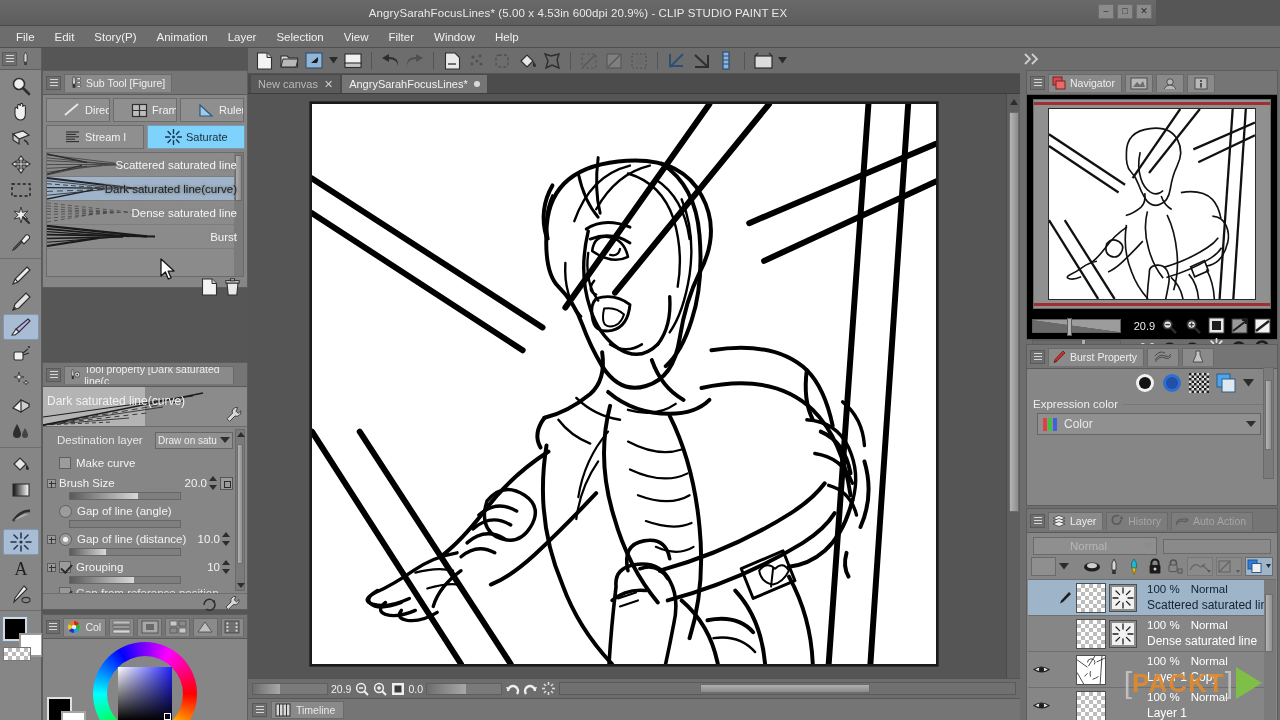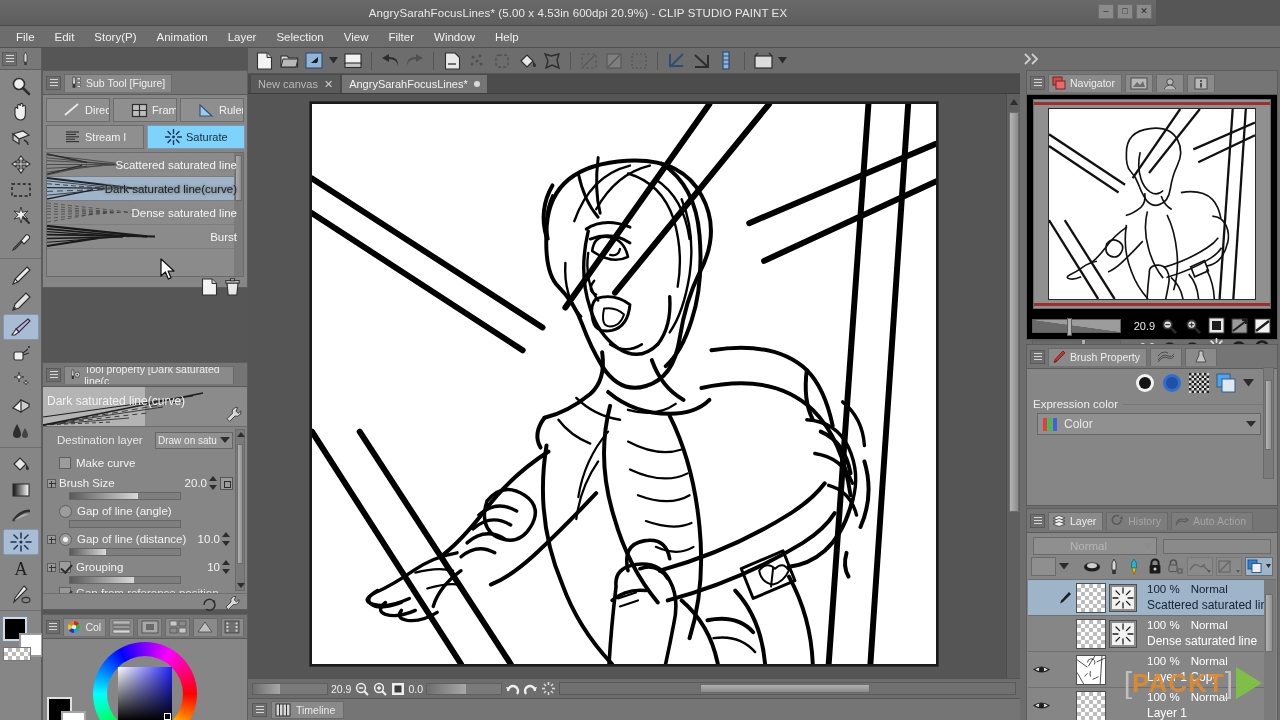"Brush Property" span { text: Brush -> Burst }
